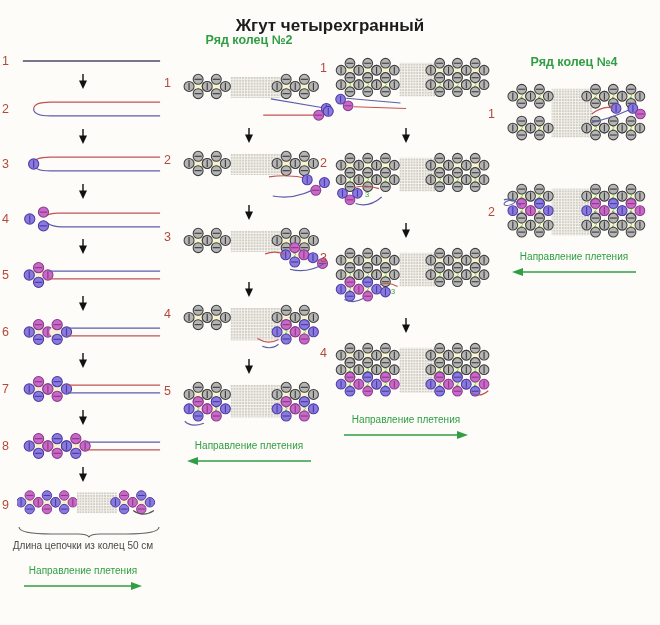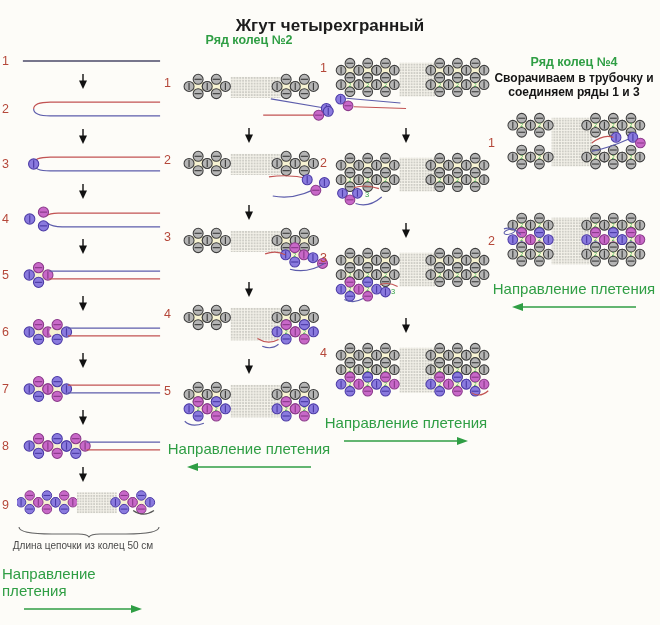"Сворачиваем в трубочку и соединяем" div.subheader { html: <div>Сворачиваем в трубочку и соединяем ряды 1 и 3</div> -> none }
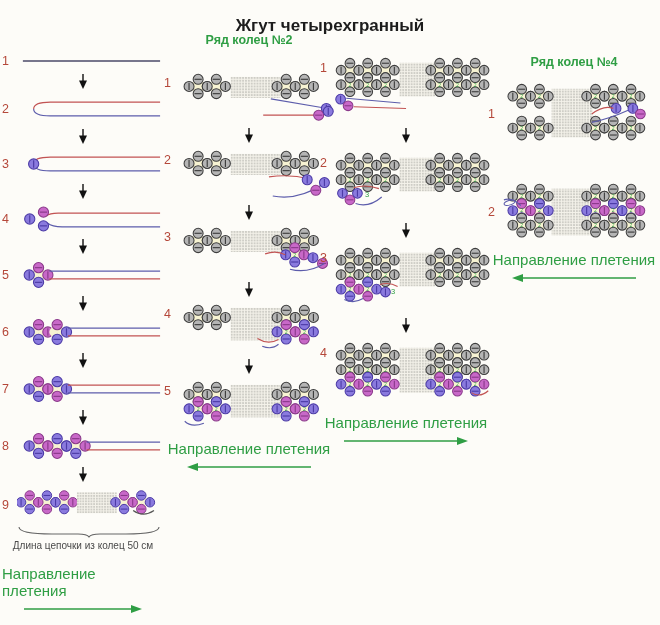"Направление плетения" .dir-label { font-size: 15px -> 10px }
